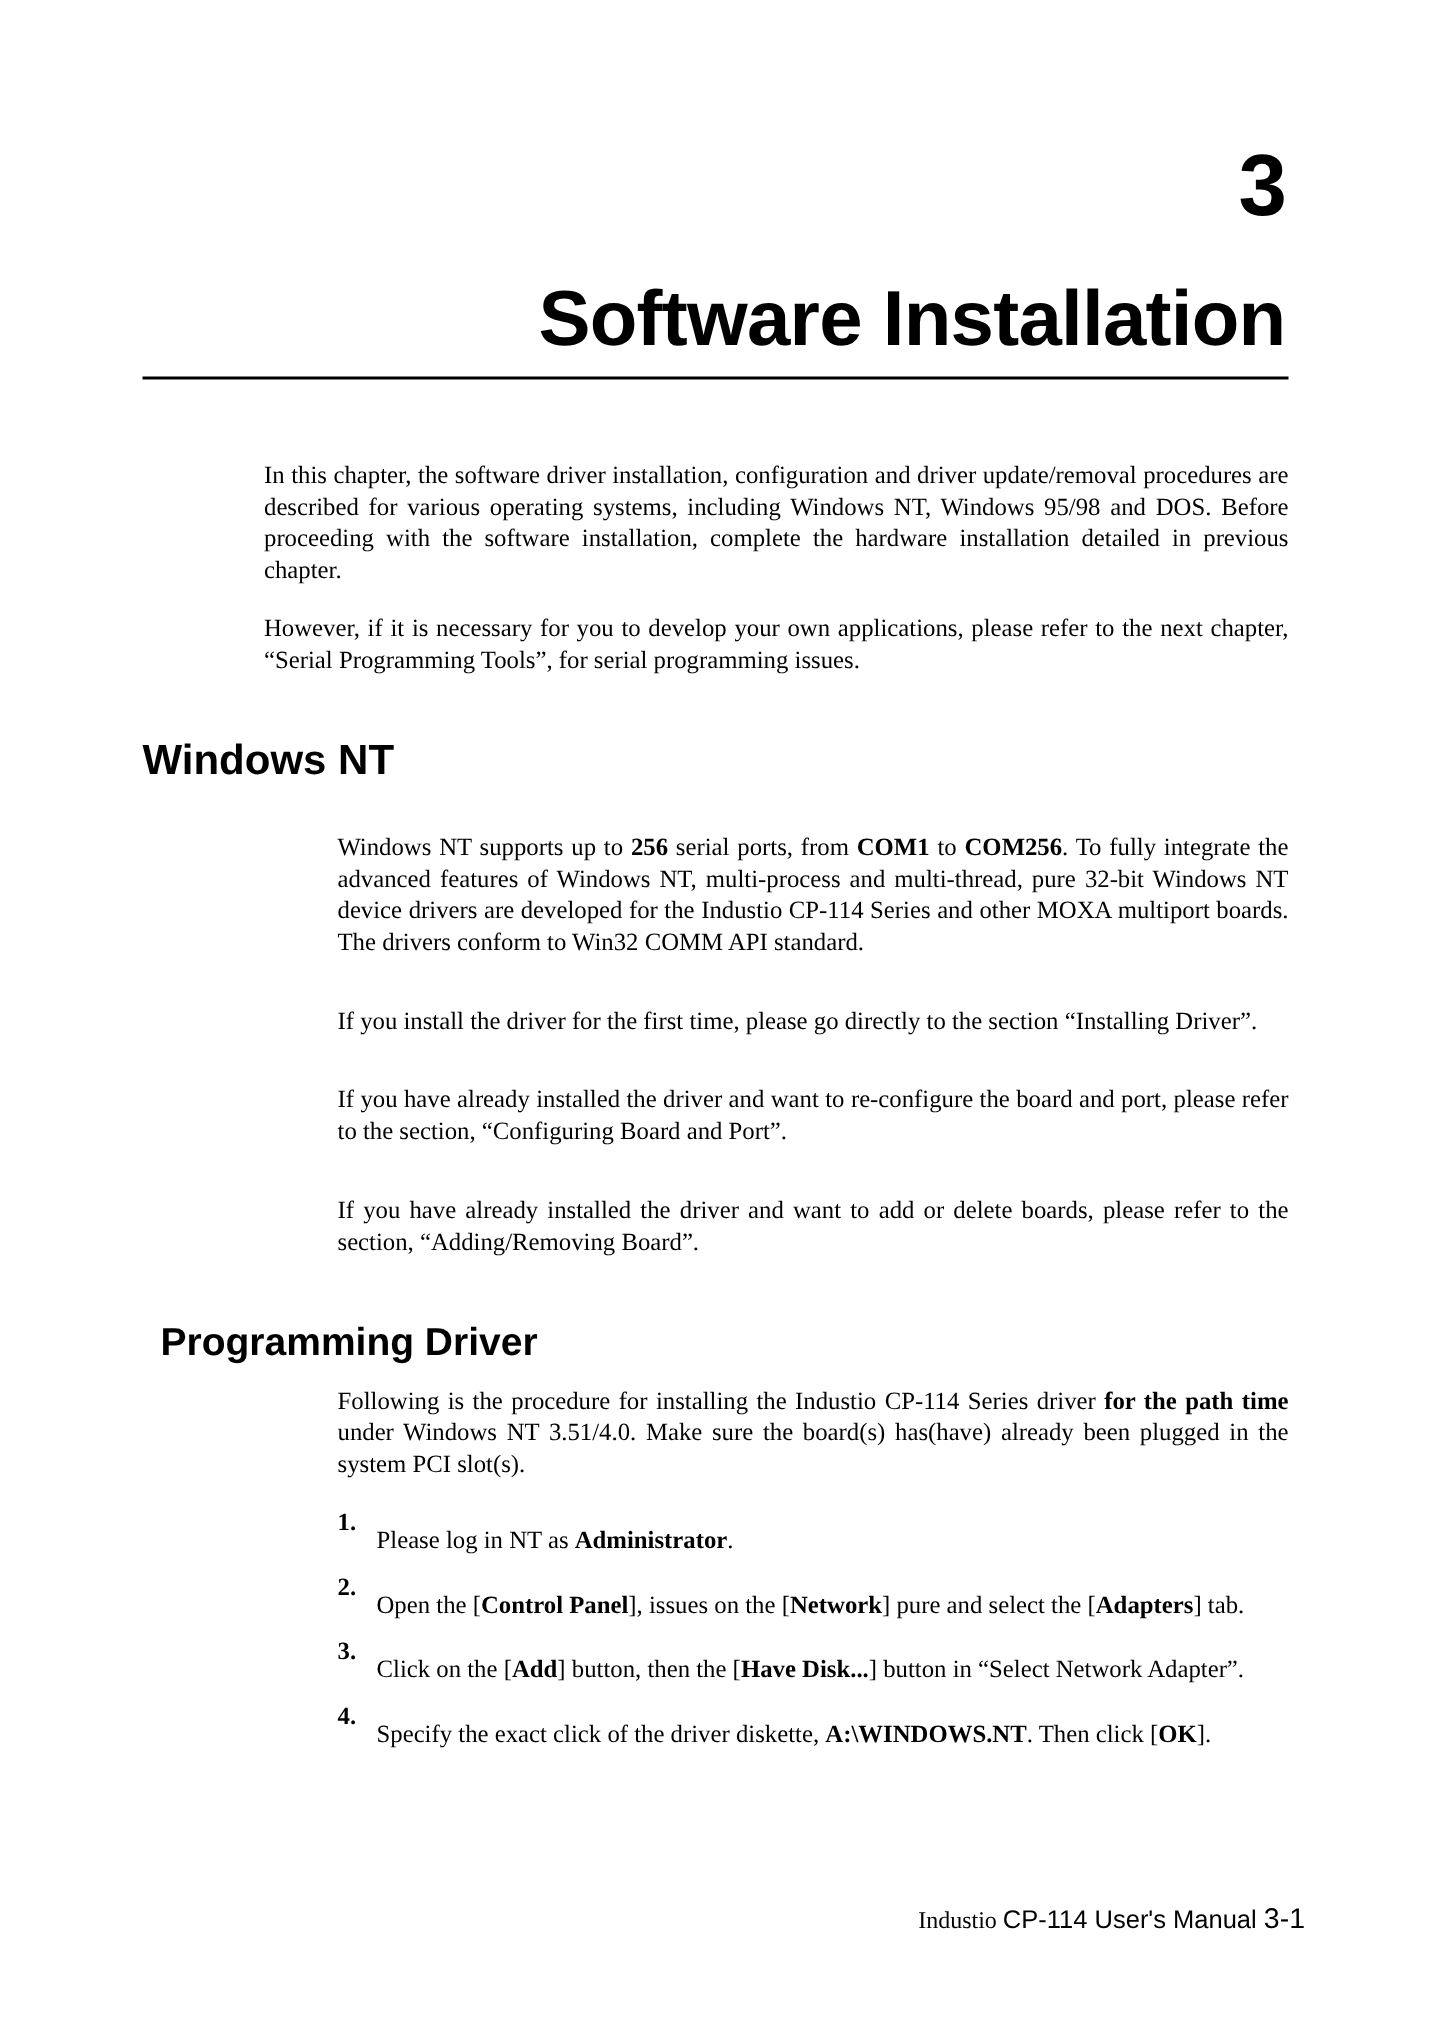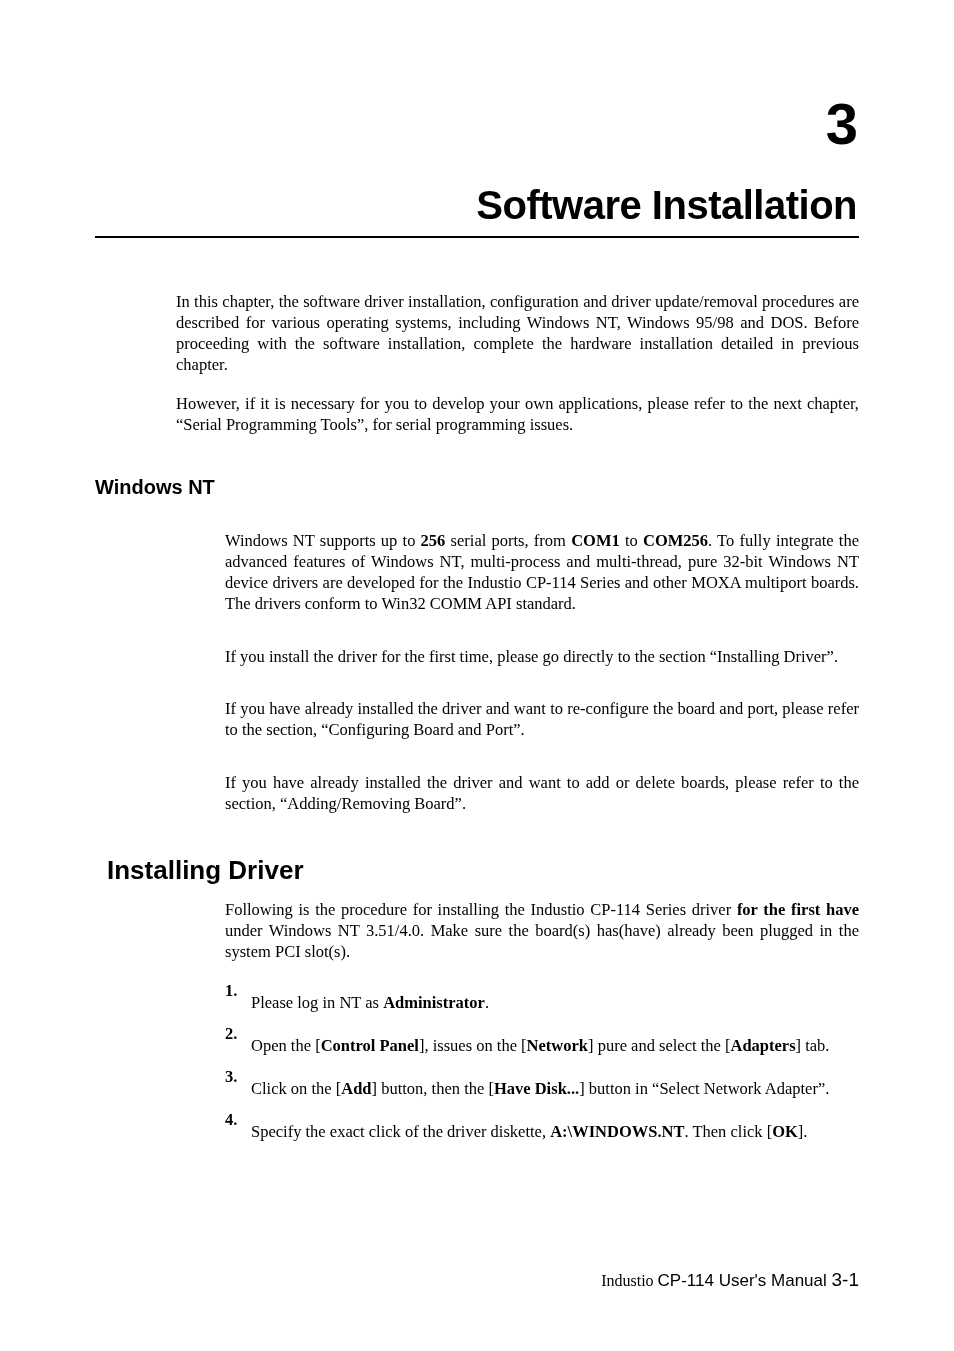"Software Installation" .chapter-title { font-size: 40px -> 52px }
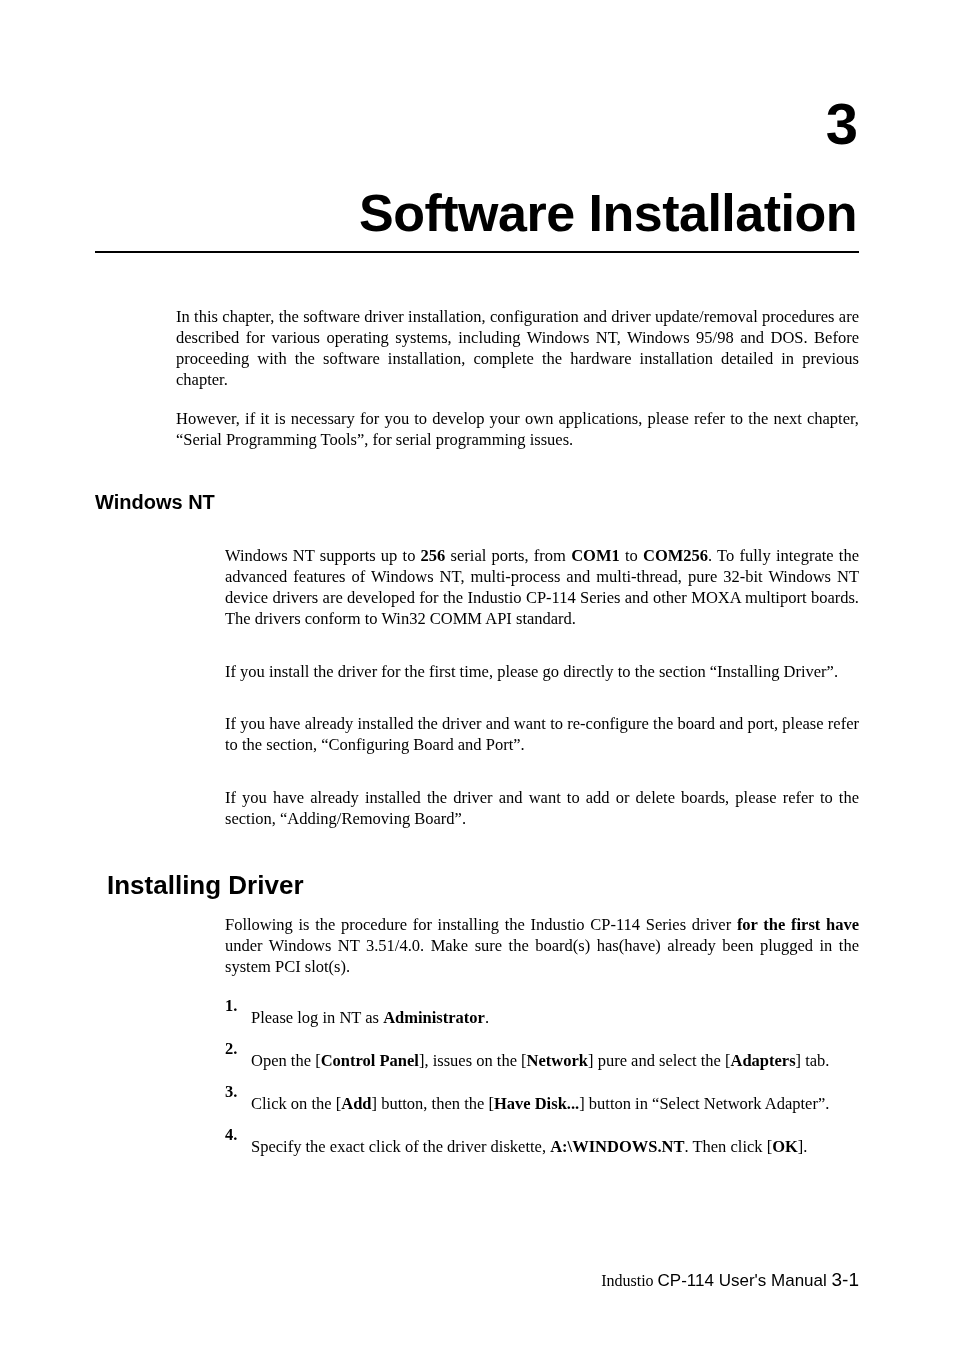"Windows NT" .h2 { font-size: 20px -> 28px }
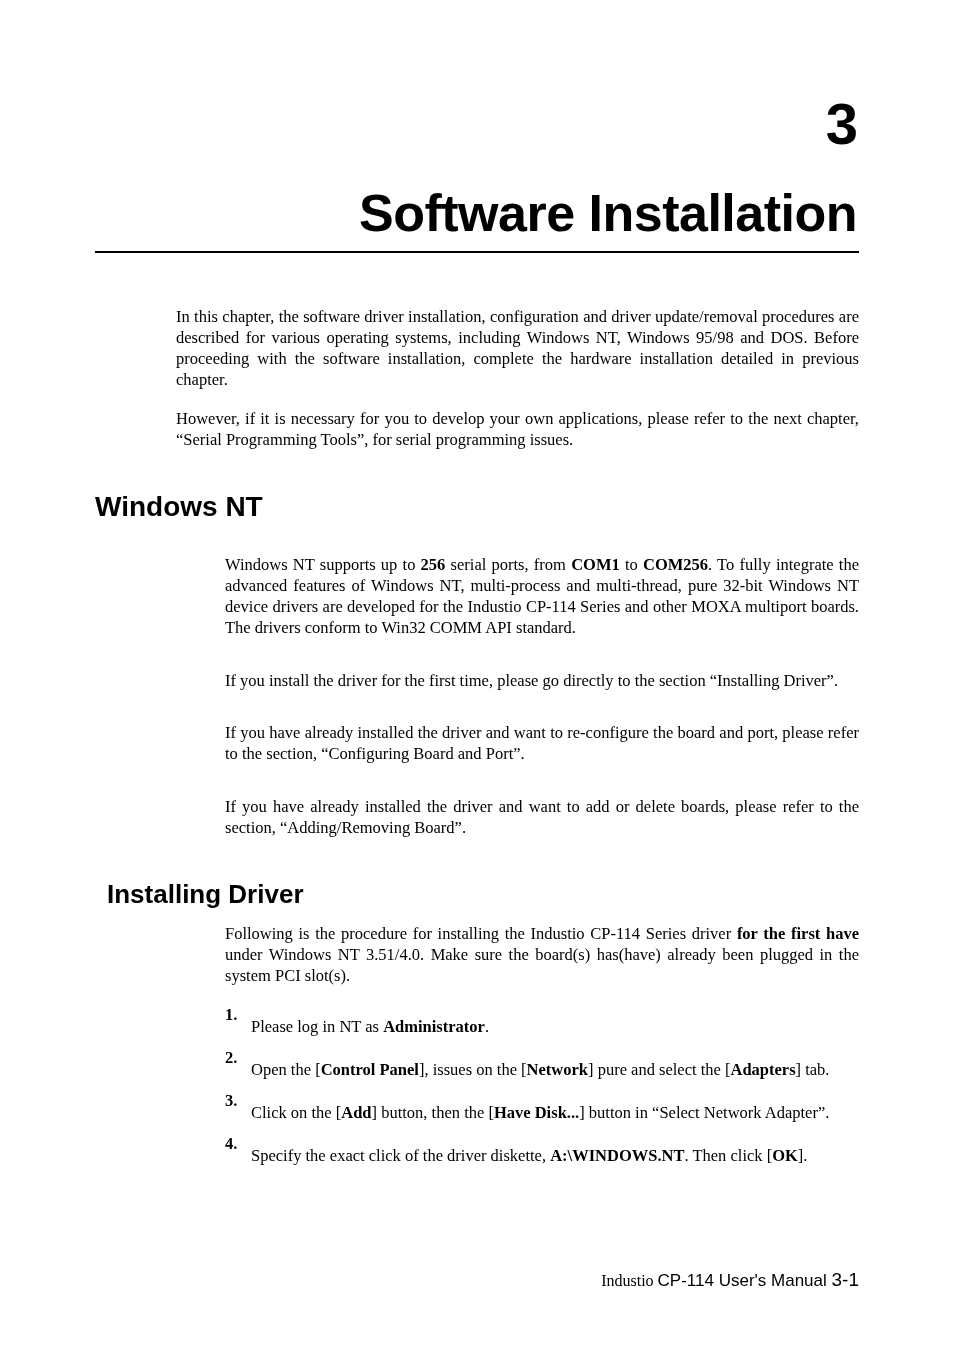"Installing Driver" h3.h3 { text: Installing -> Programming }
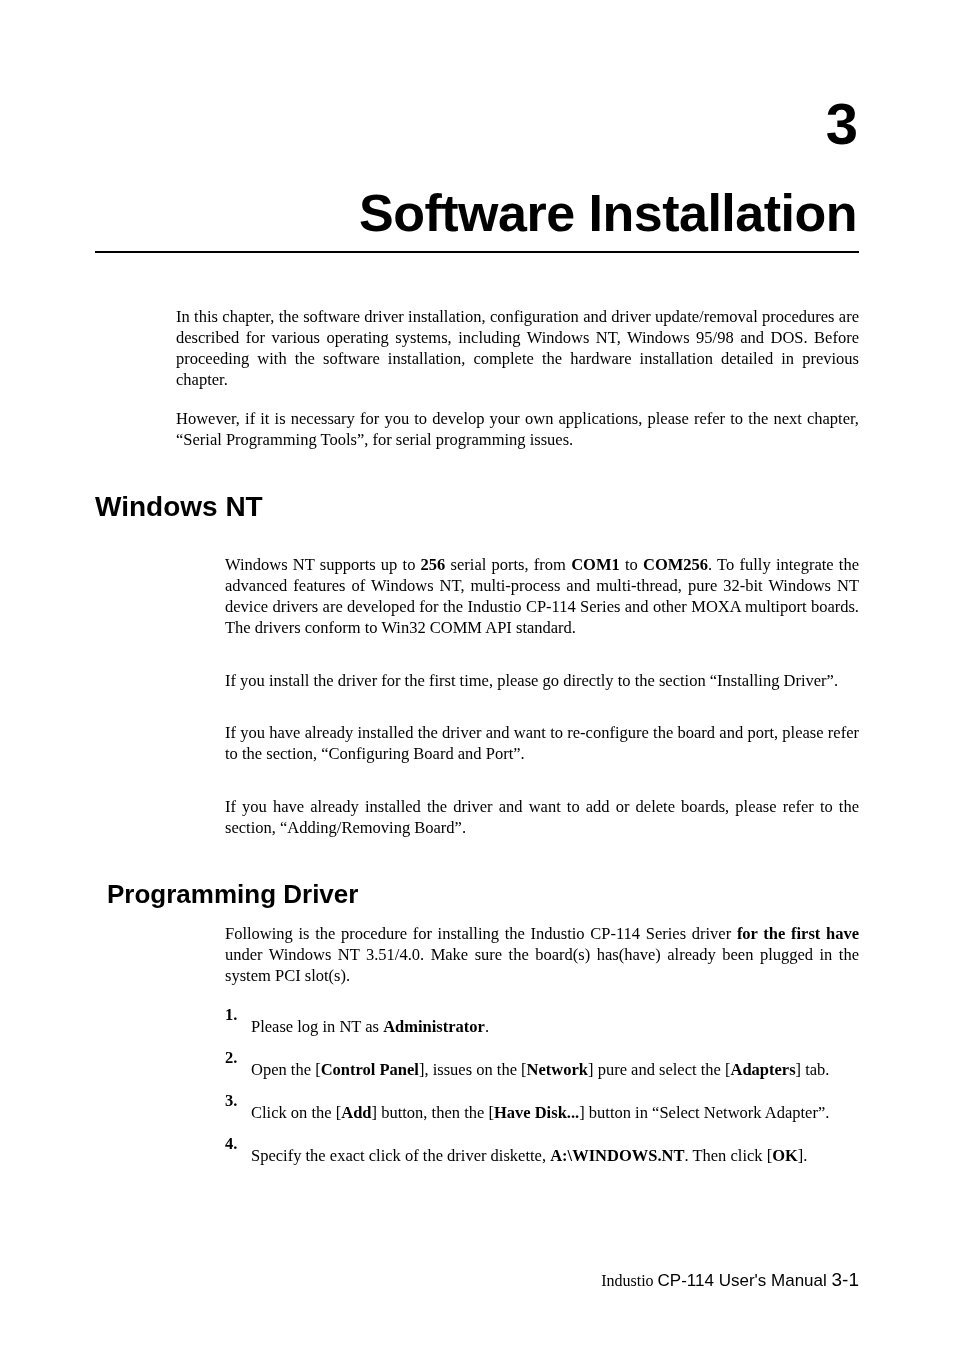"for the first have" span.bold { text: first have -> path time }
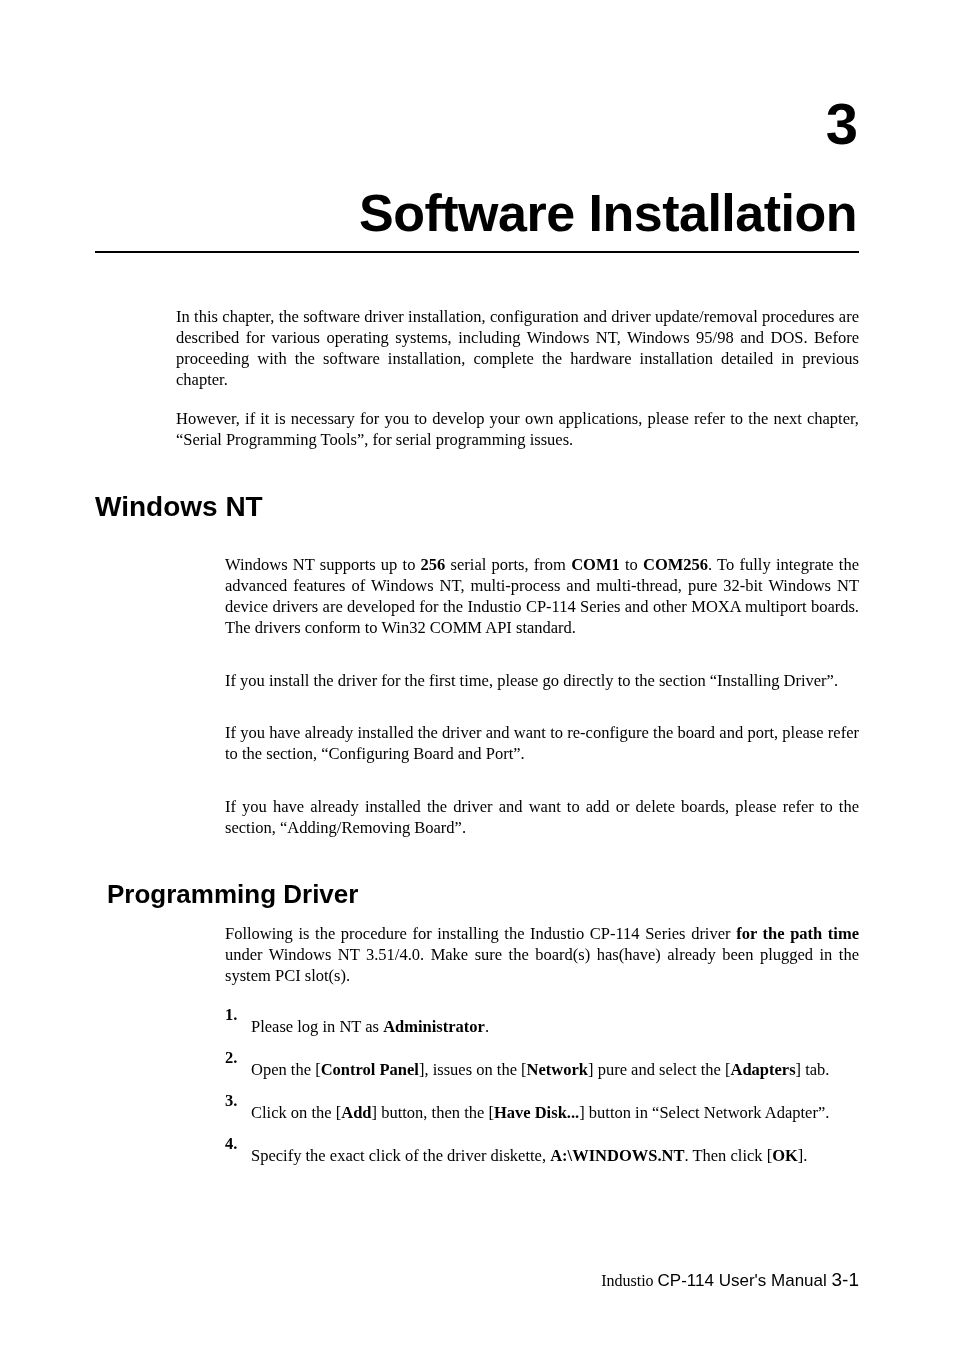"Industio CP-114 User's Manual 3-1" .footer { right: 95px -> 84px }
